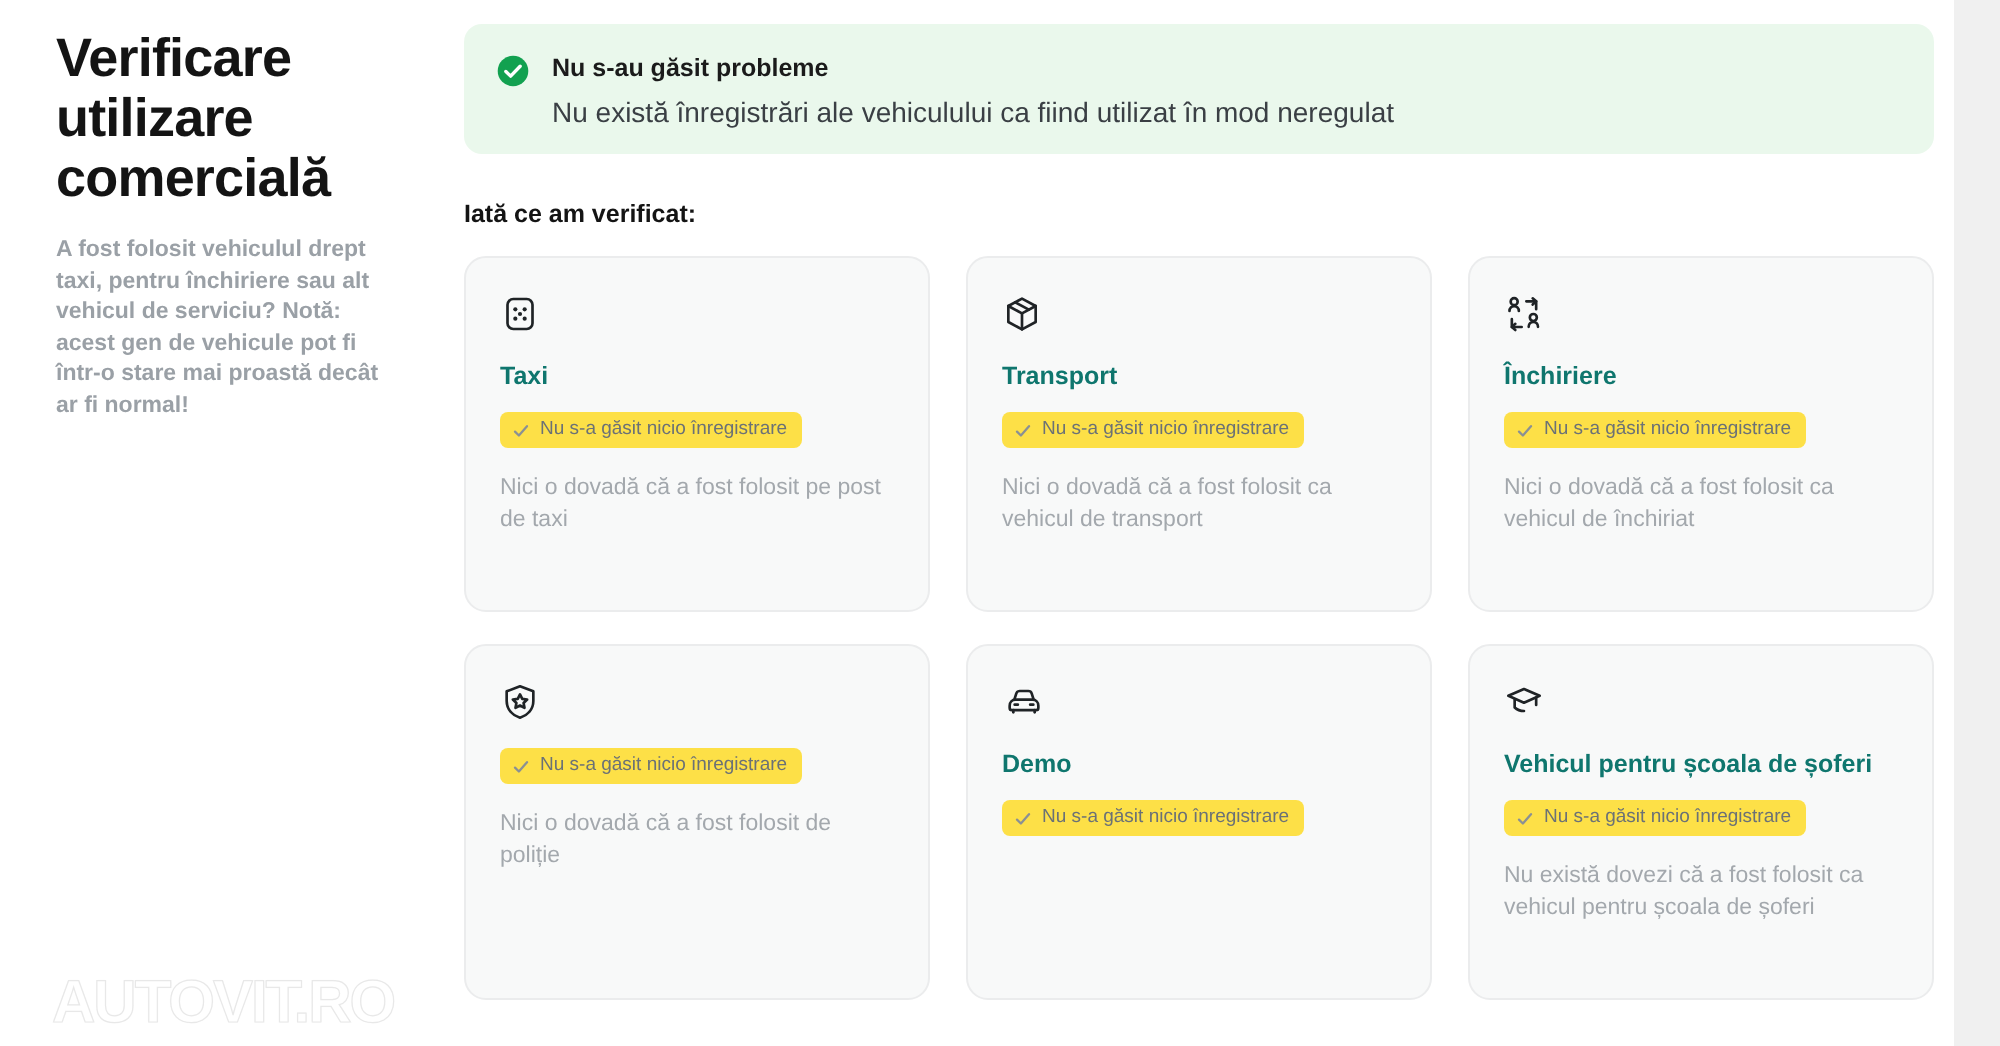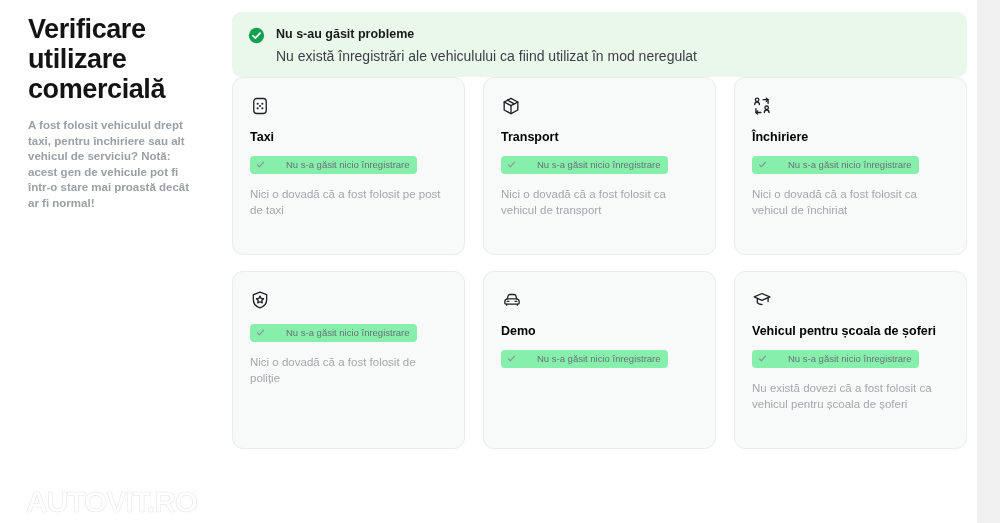"Iată ce am verificat:" div.section-label { html: none -> <div>Iată ce am verificat:</div> }
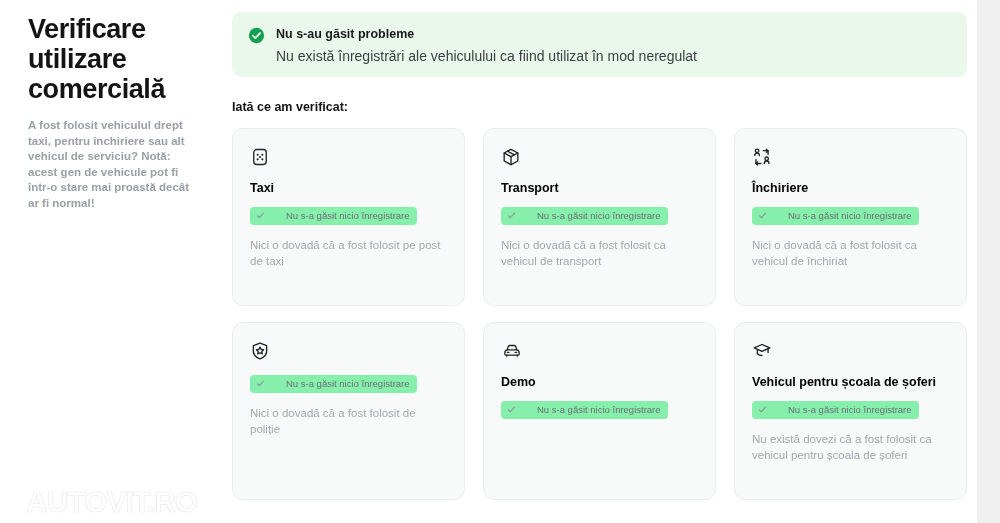"Taxi" .card-title { color: #000000 -> #0f766e }
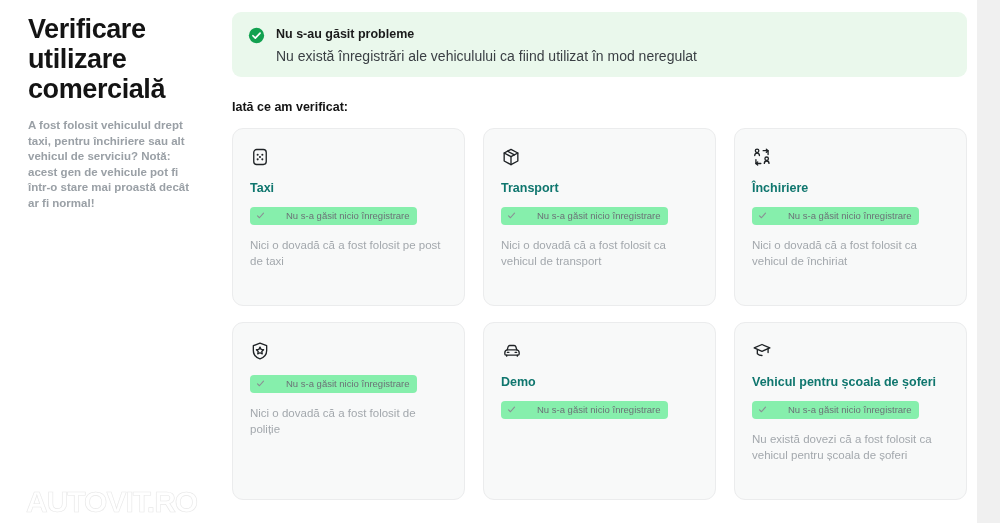"Nu s-a găsit nicio înregistrare" .badge { background: #86efac -> #fde047; gap: 16px -> none }
